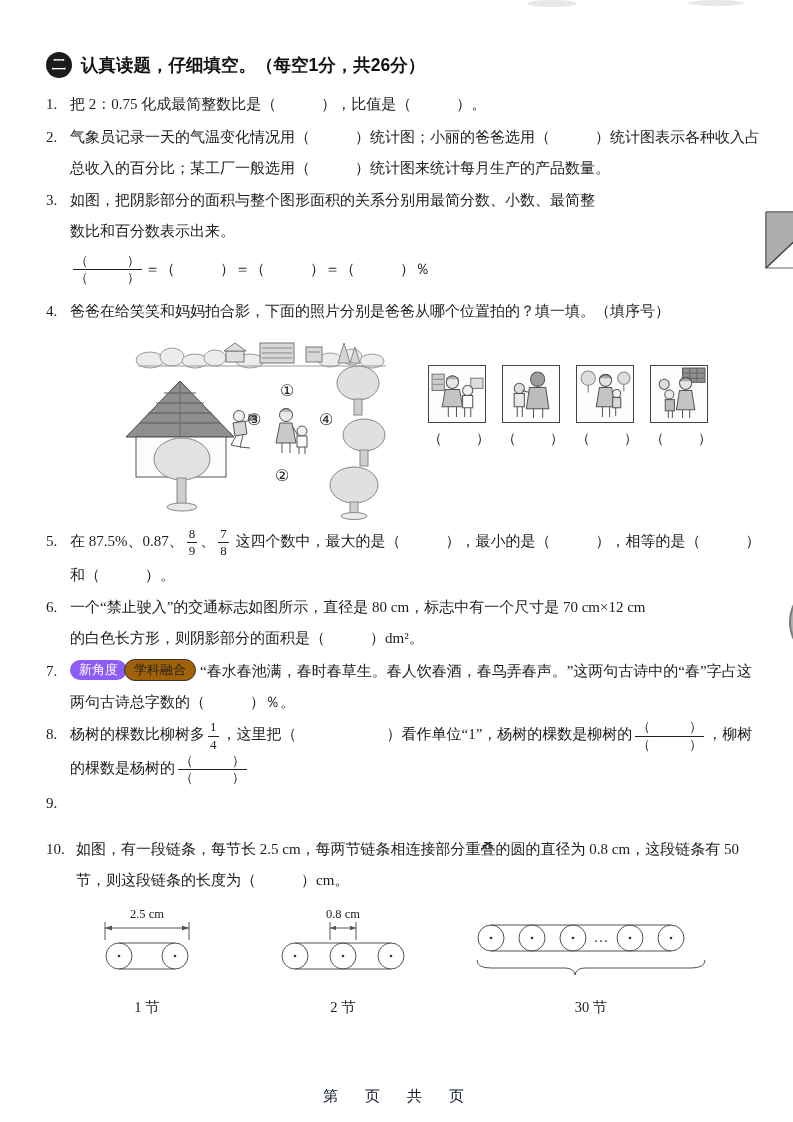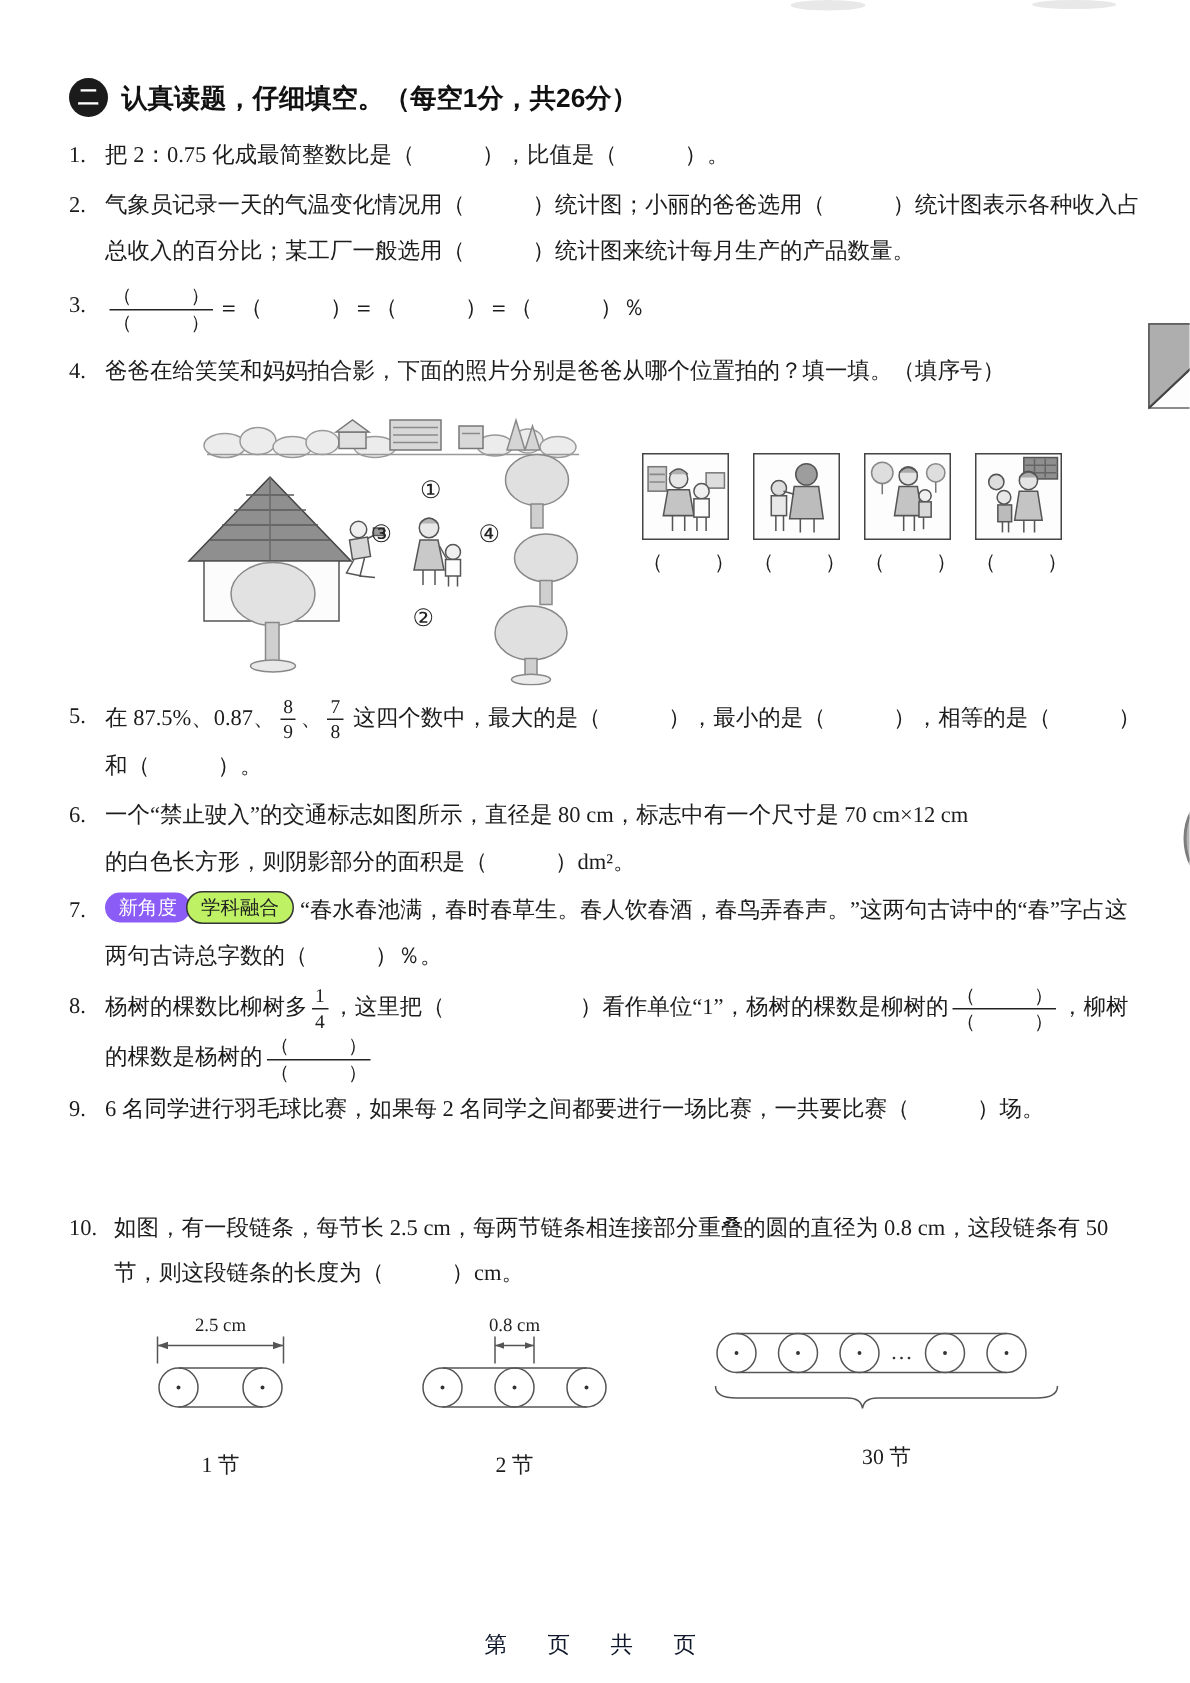"如图，把阴影部分的面积与整个图形面积的关系分别用最简分数、小数、最简整数比和百分" span { html: none -> <span>如图，把阴影部分的面积与整个图形面积的关系分别用最简分数、小数、最简整数比和百分数表示出来。</span> }
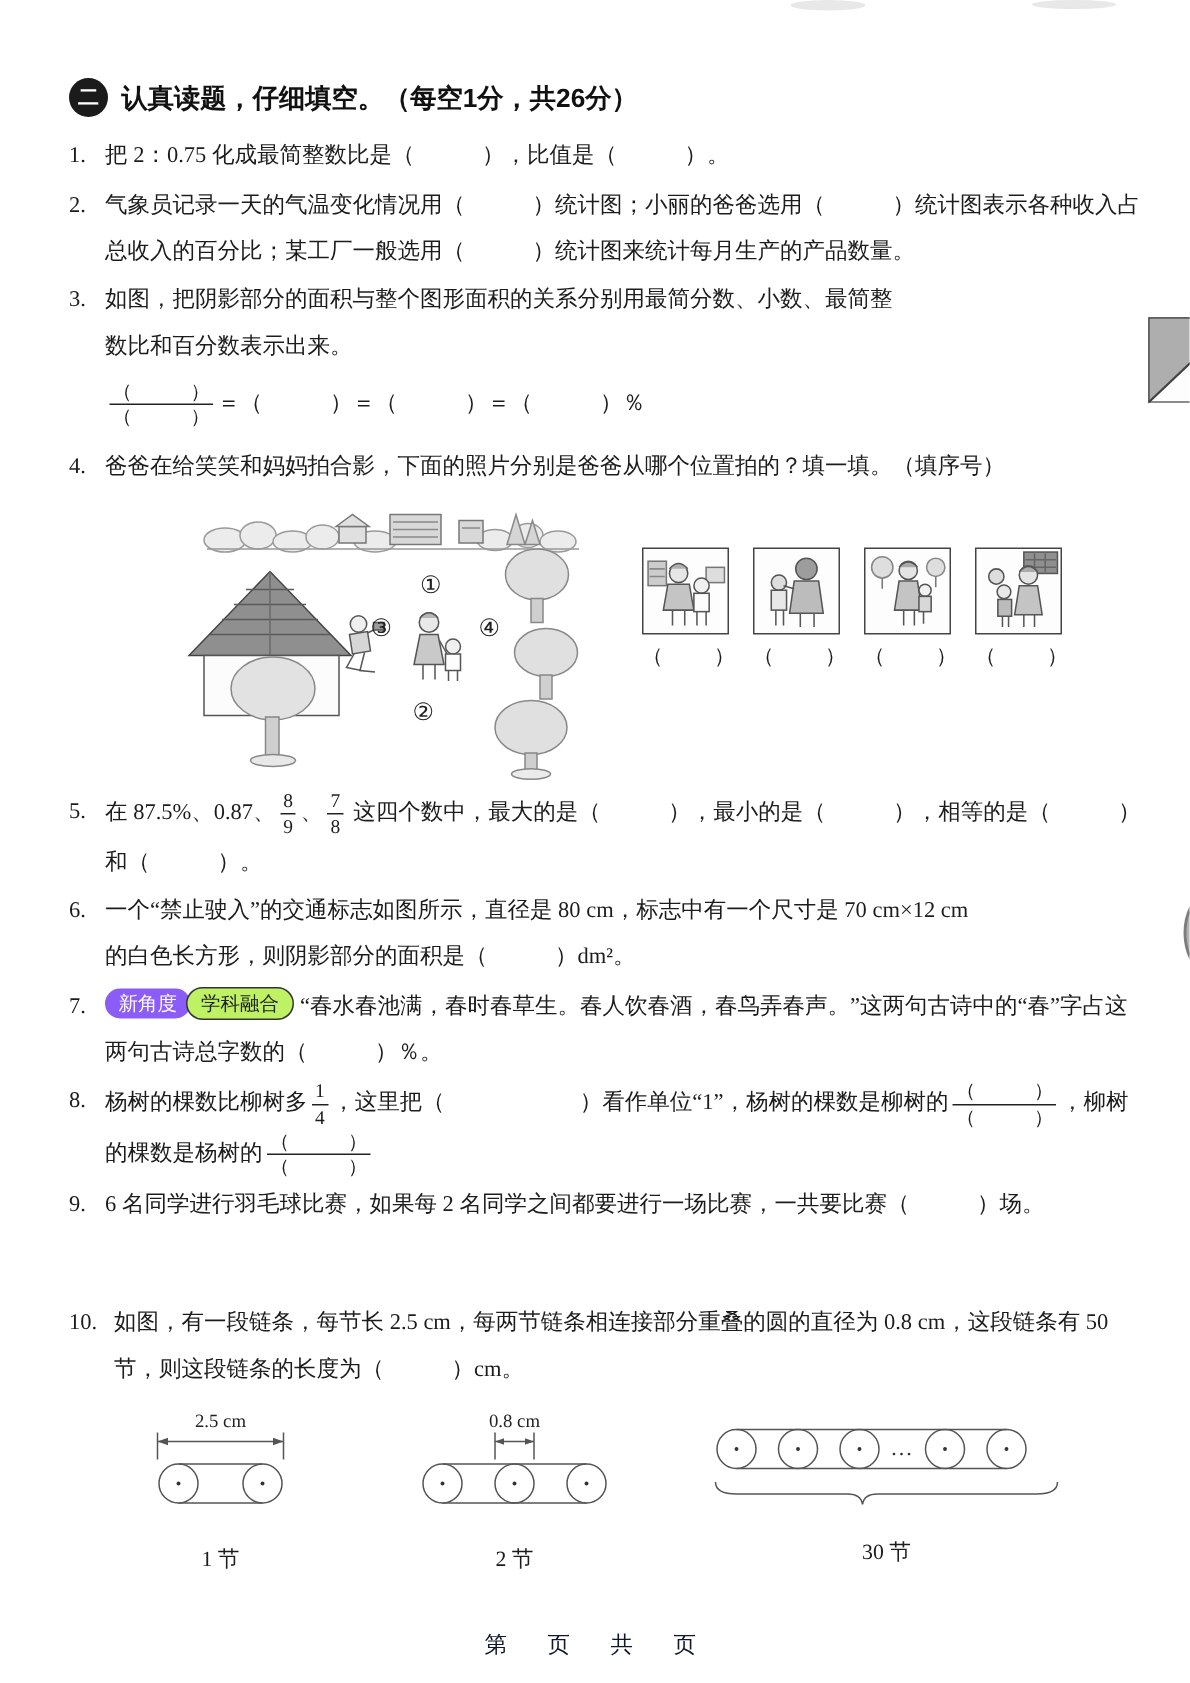"学科融合" .badge-light { background: #bef264 -> #a16207 }
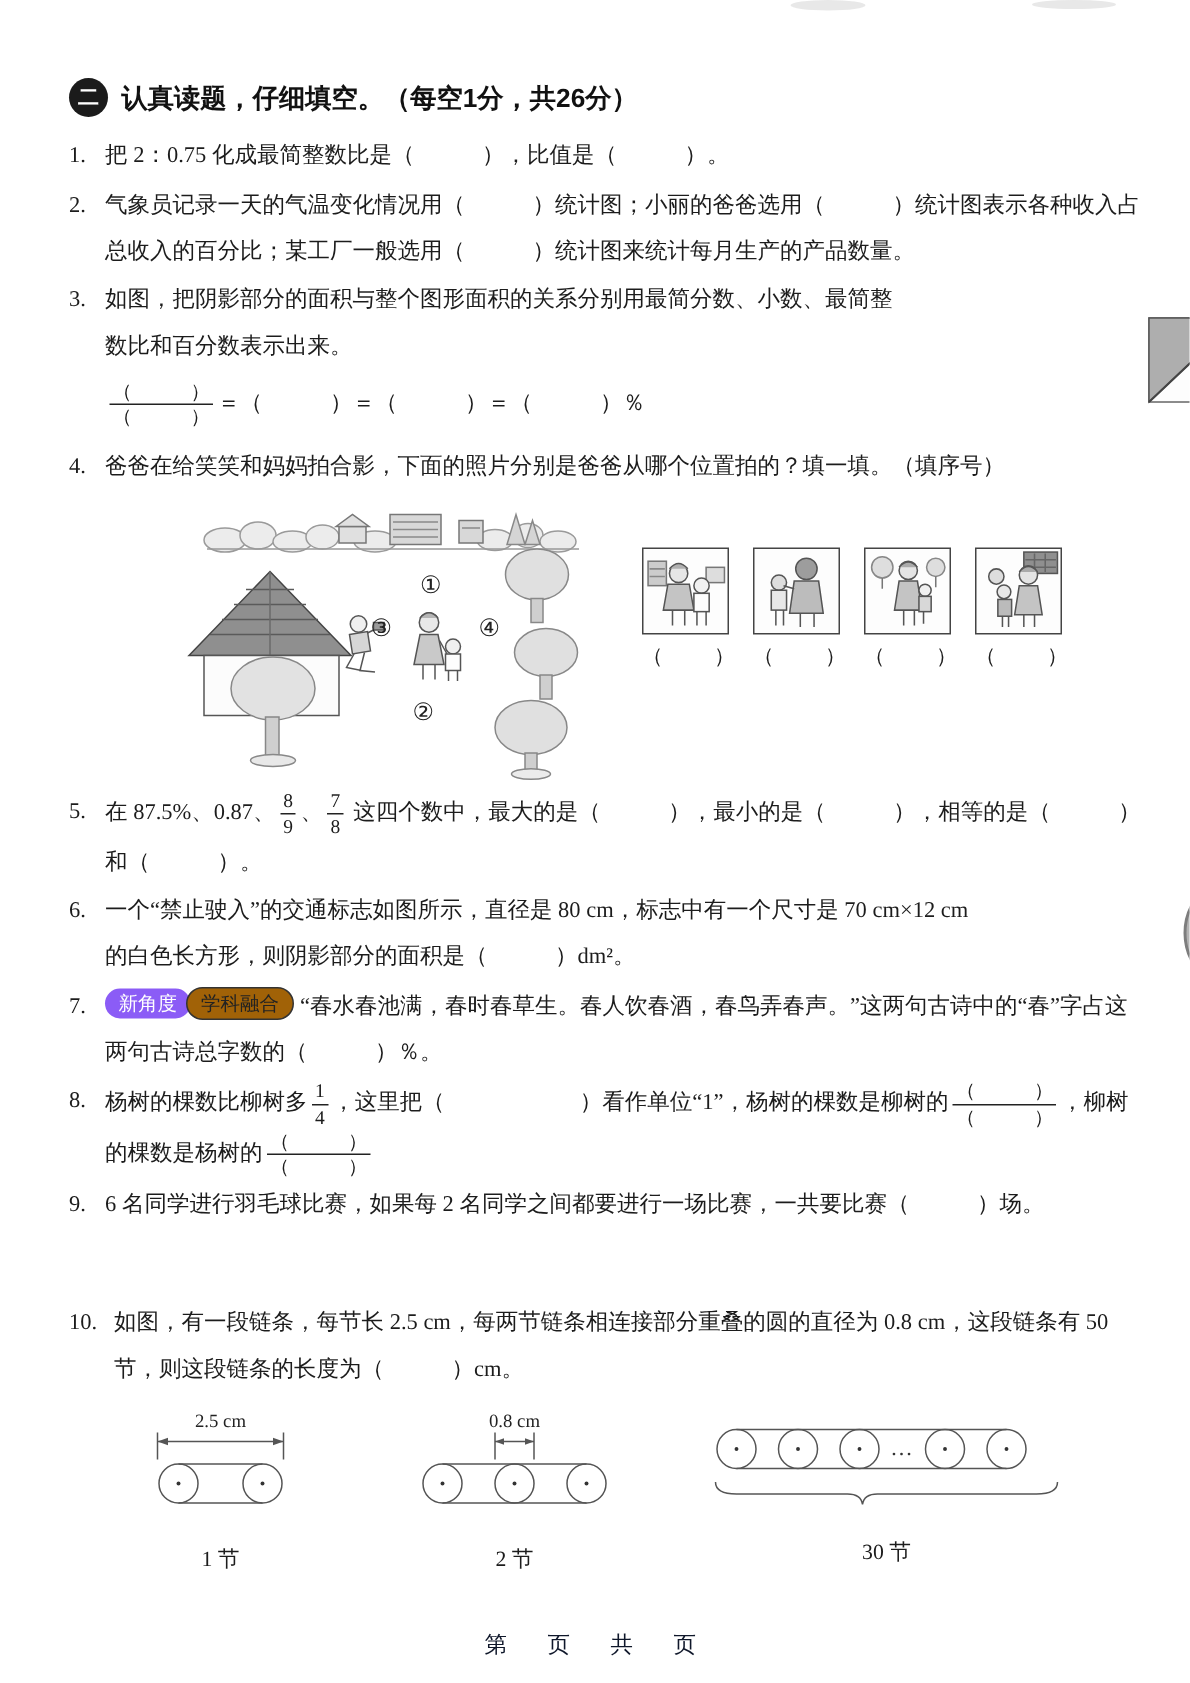"6 名同学进行羽毛球比赛，如果每 2 名同学之间都要进行一场比赛，一共要比赛（" span { html: <span>6 名同学进行羽毛球比赛，如果每 2 名同学之间都要进行一场比赛，一共要比赛（ ）场。</span> -> none }
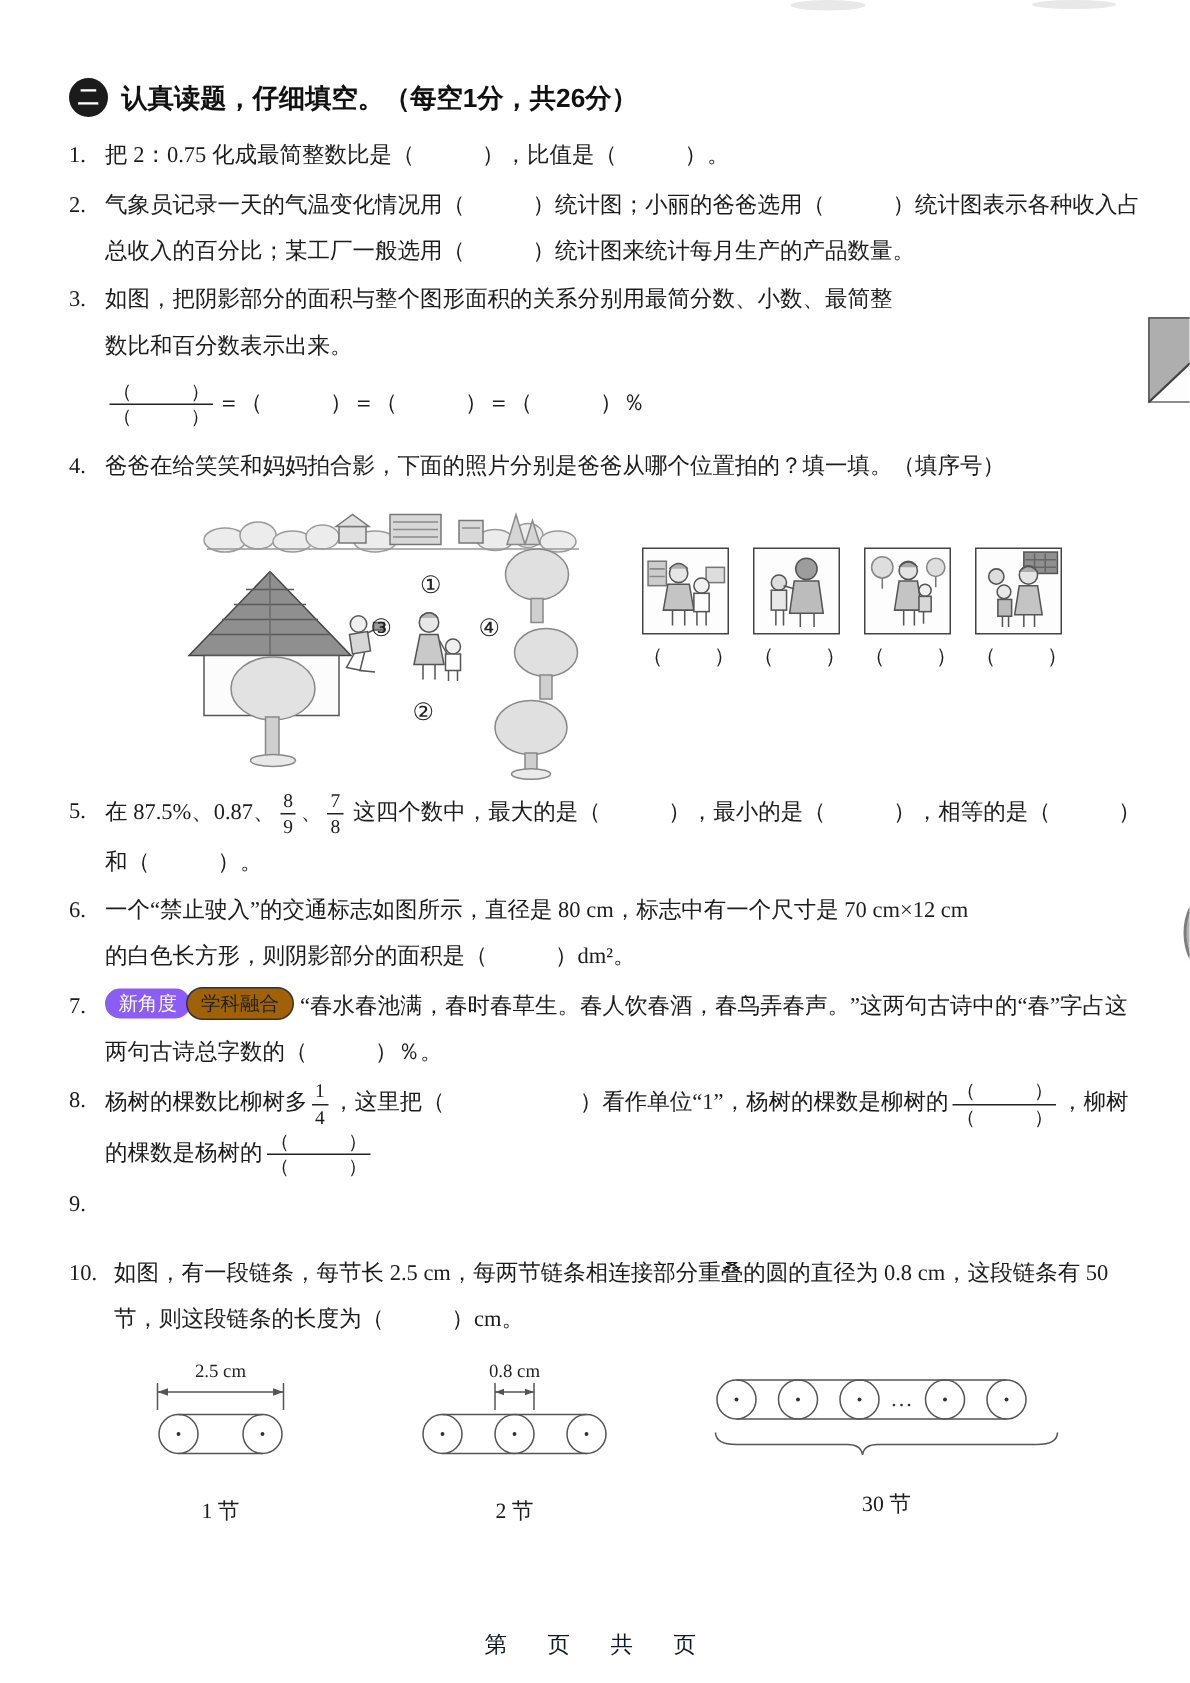"2.5 cm" .chain-row { align-items: center -> flex-end }
